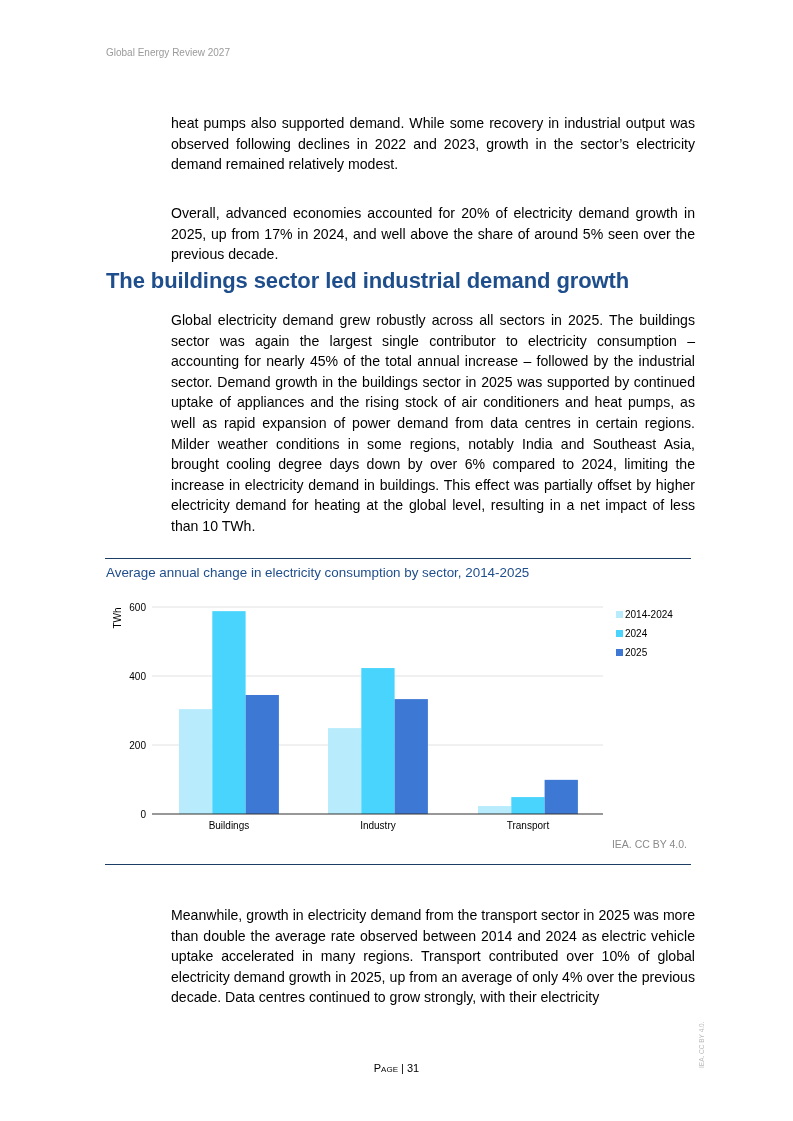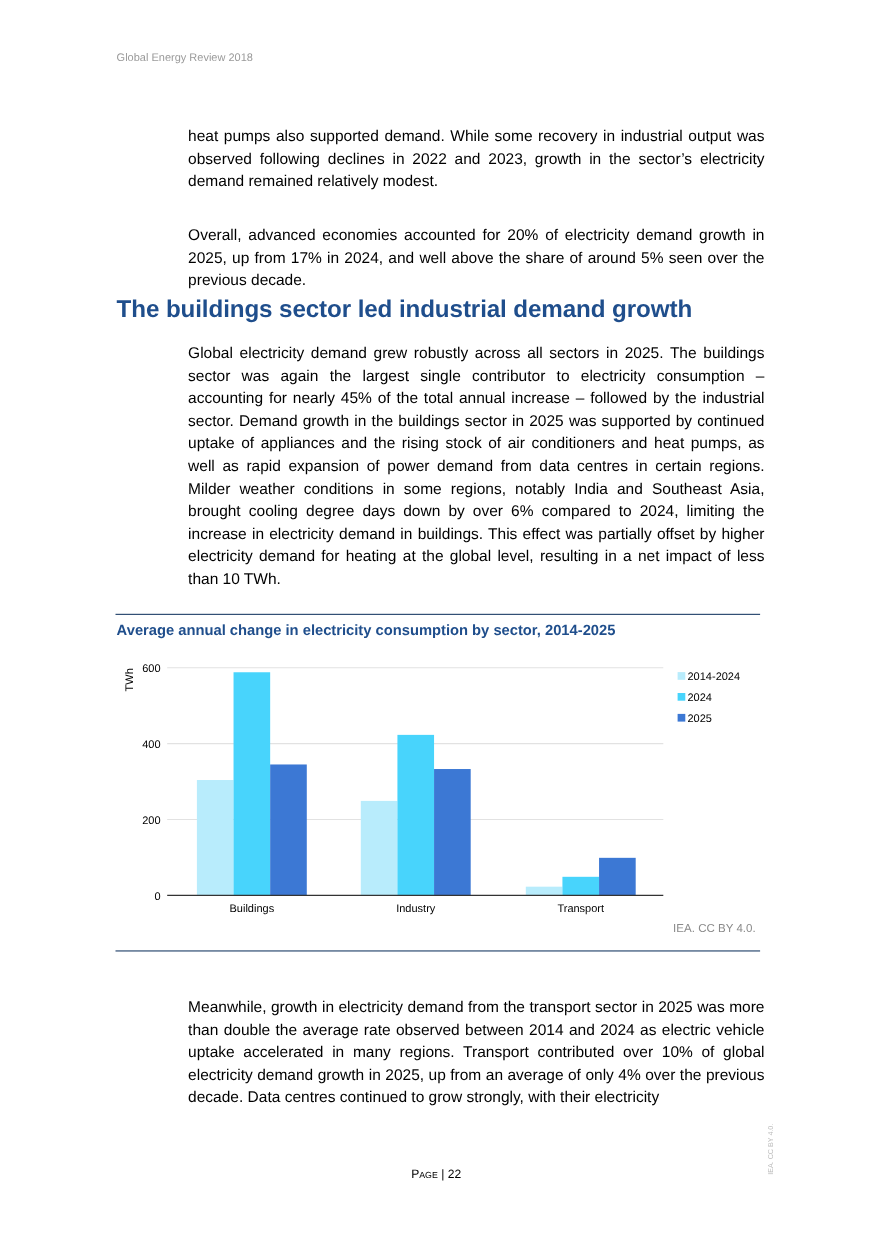"Global Energy Review 2018" div.running-header { text: 2018 -> 2027 }
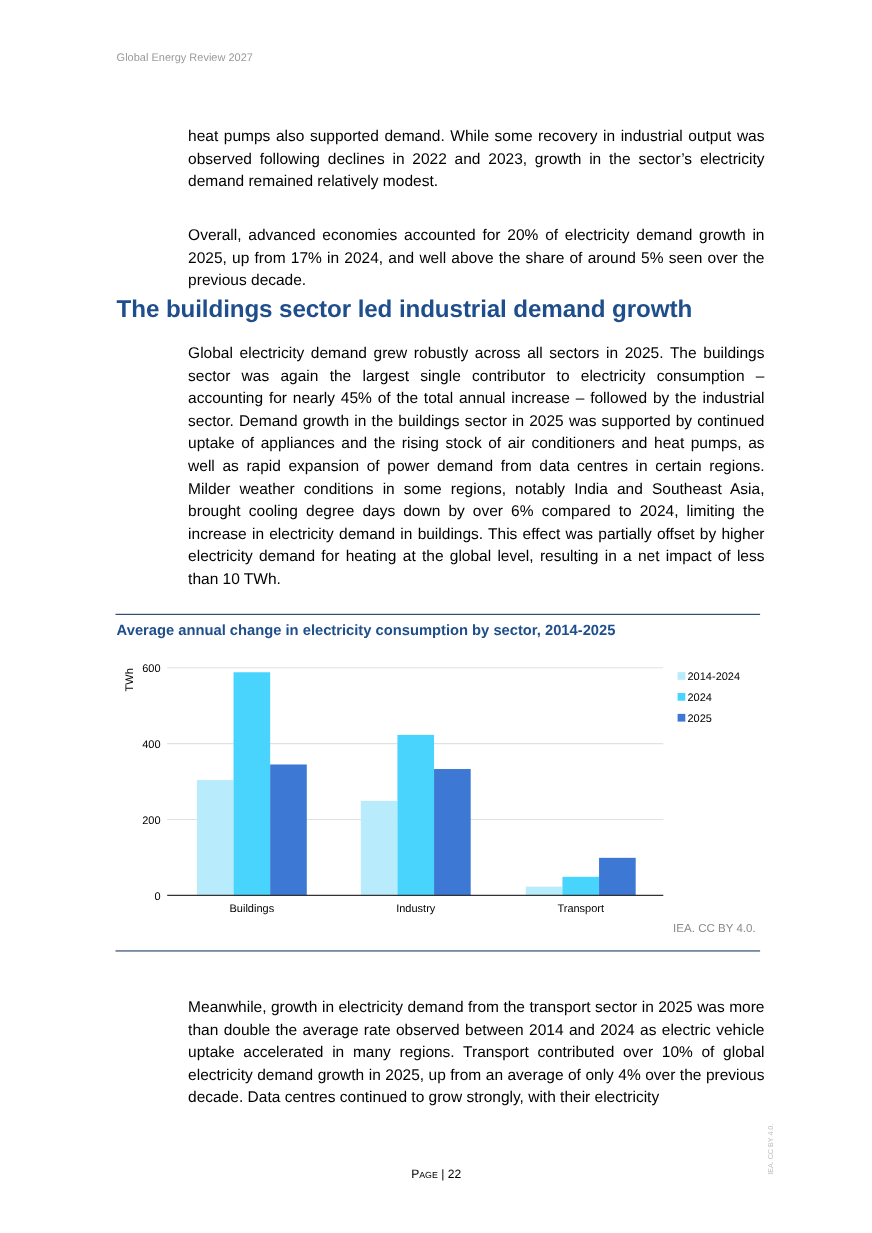"Average annual change in electricity" .chart-title { font-weight: bold -> normal }
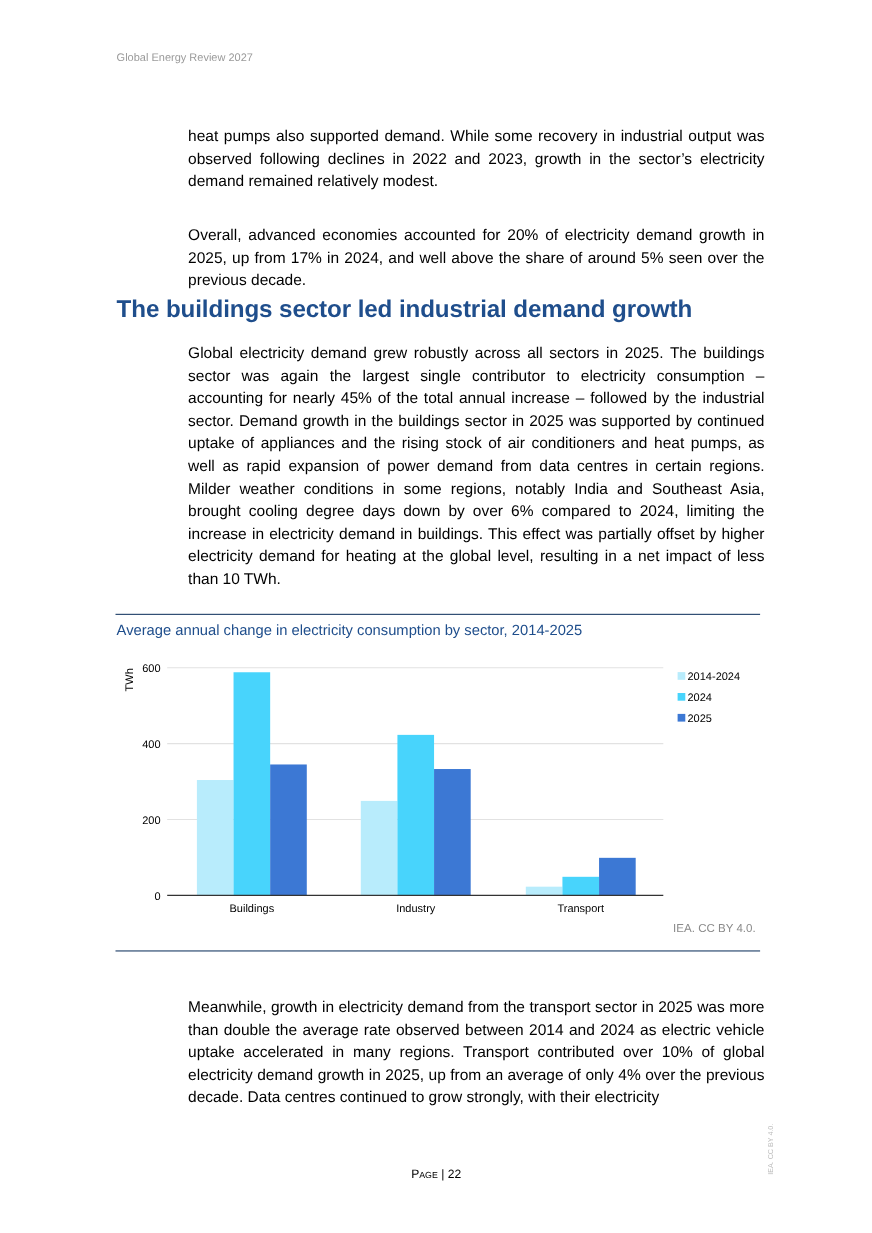"22" span { text: 22 -> 31 }
